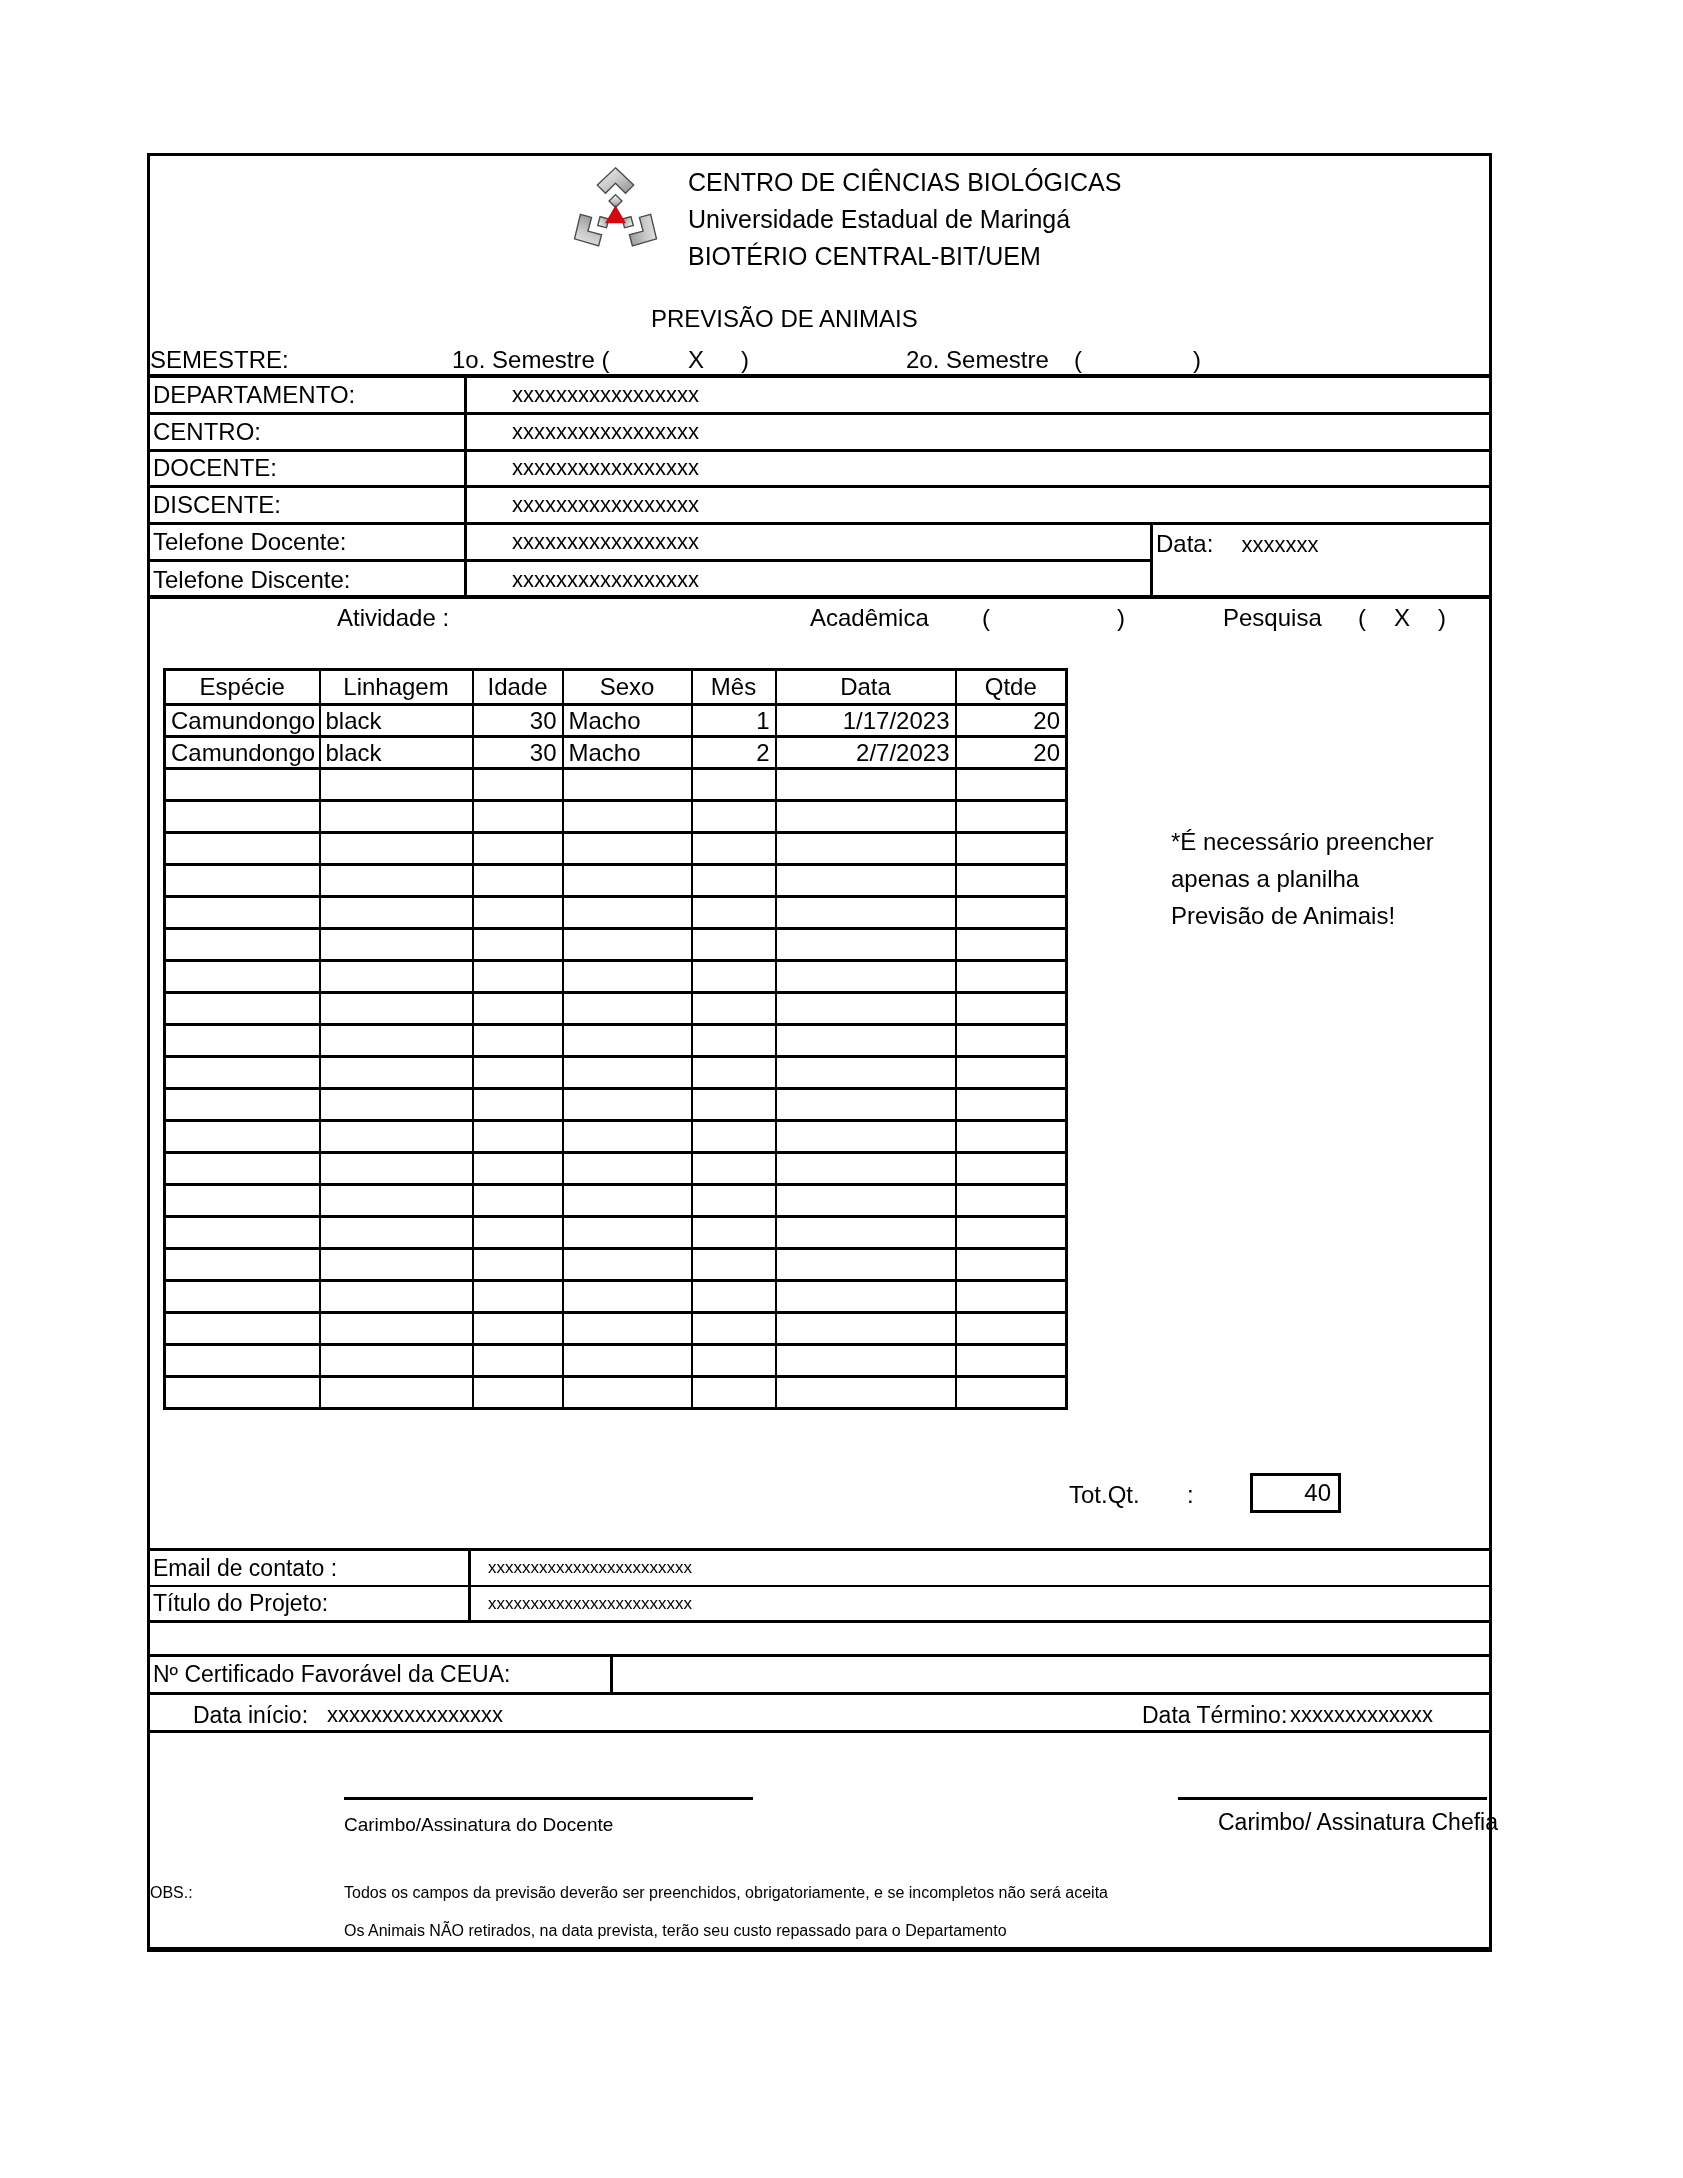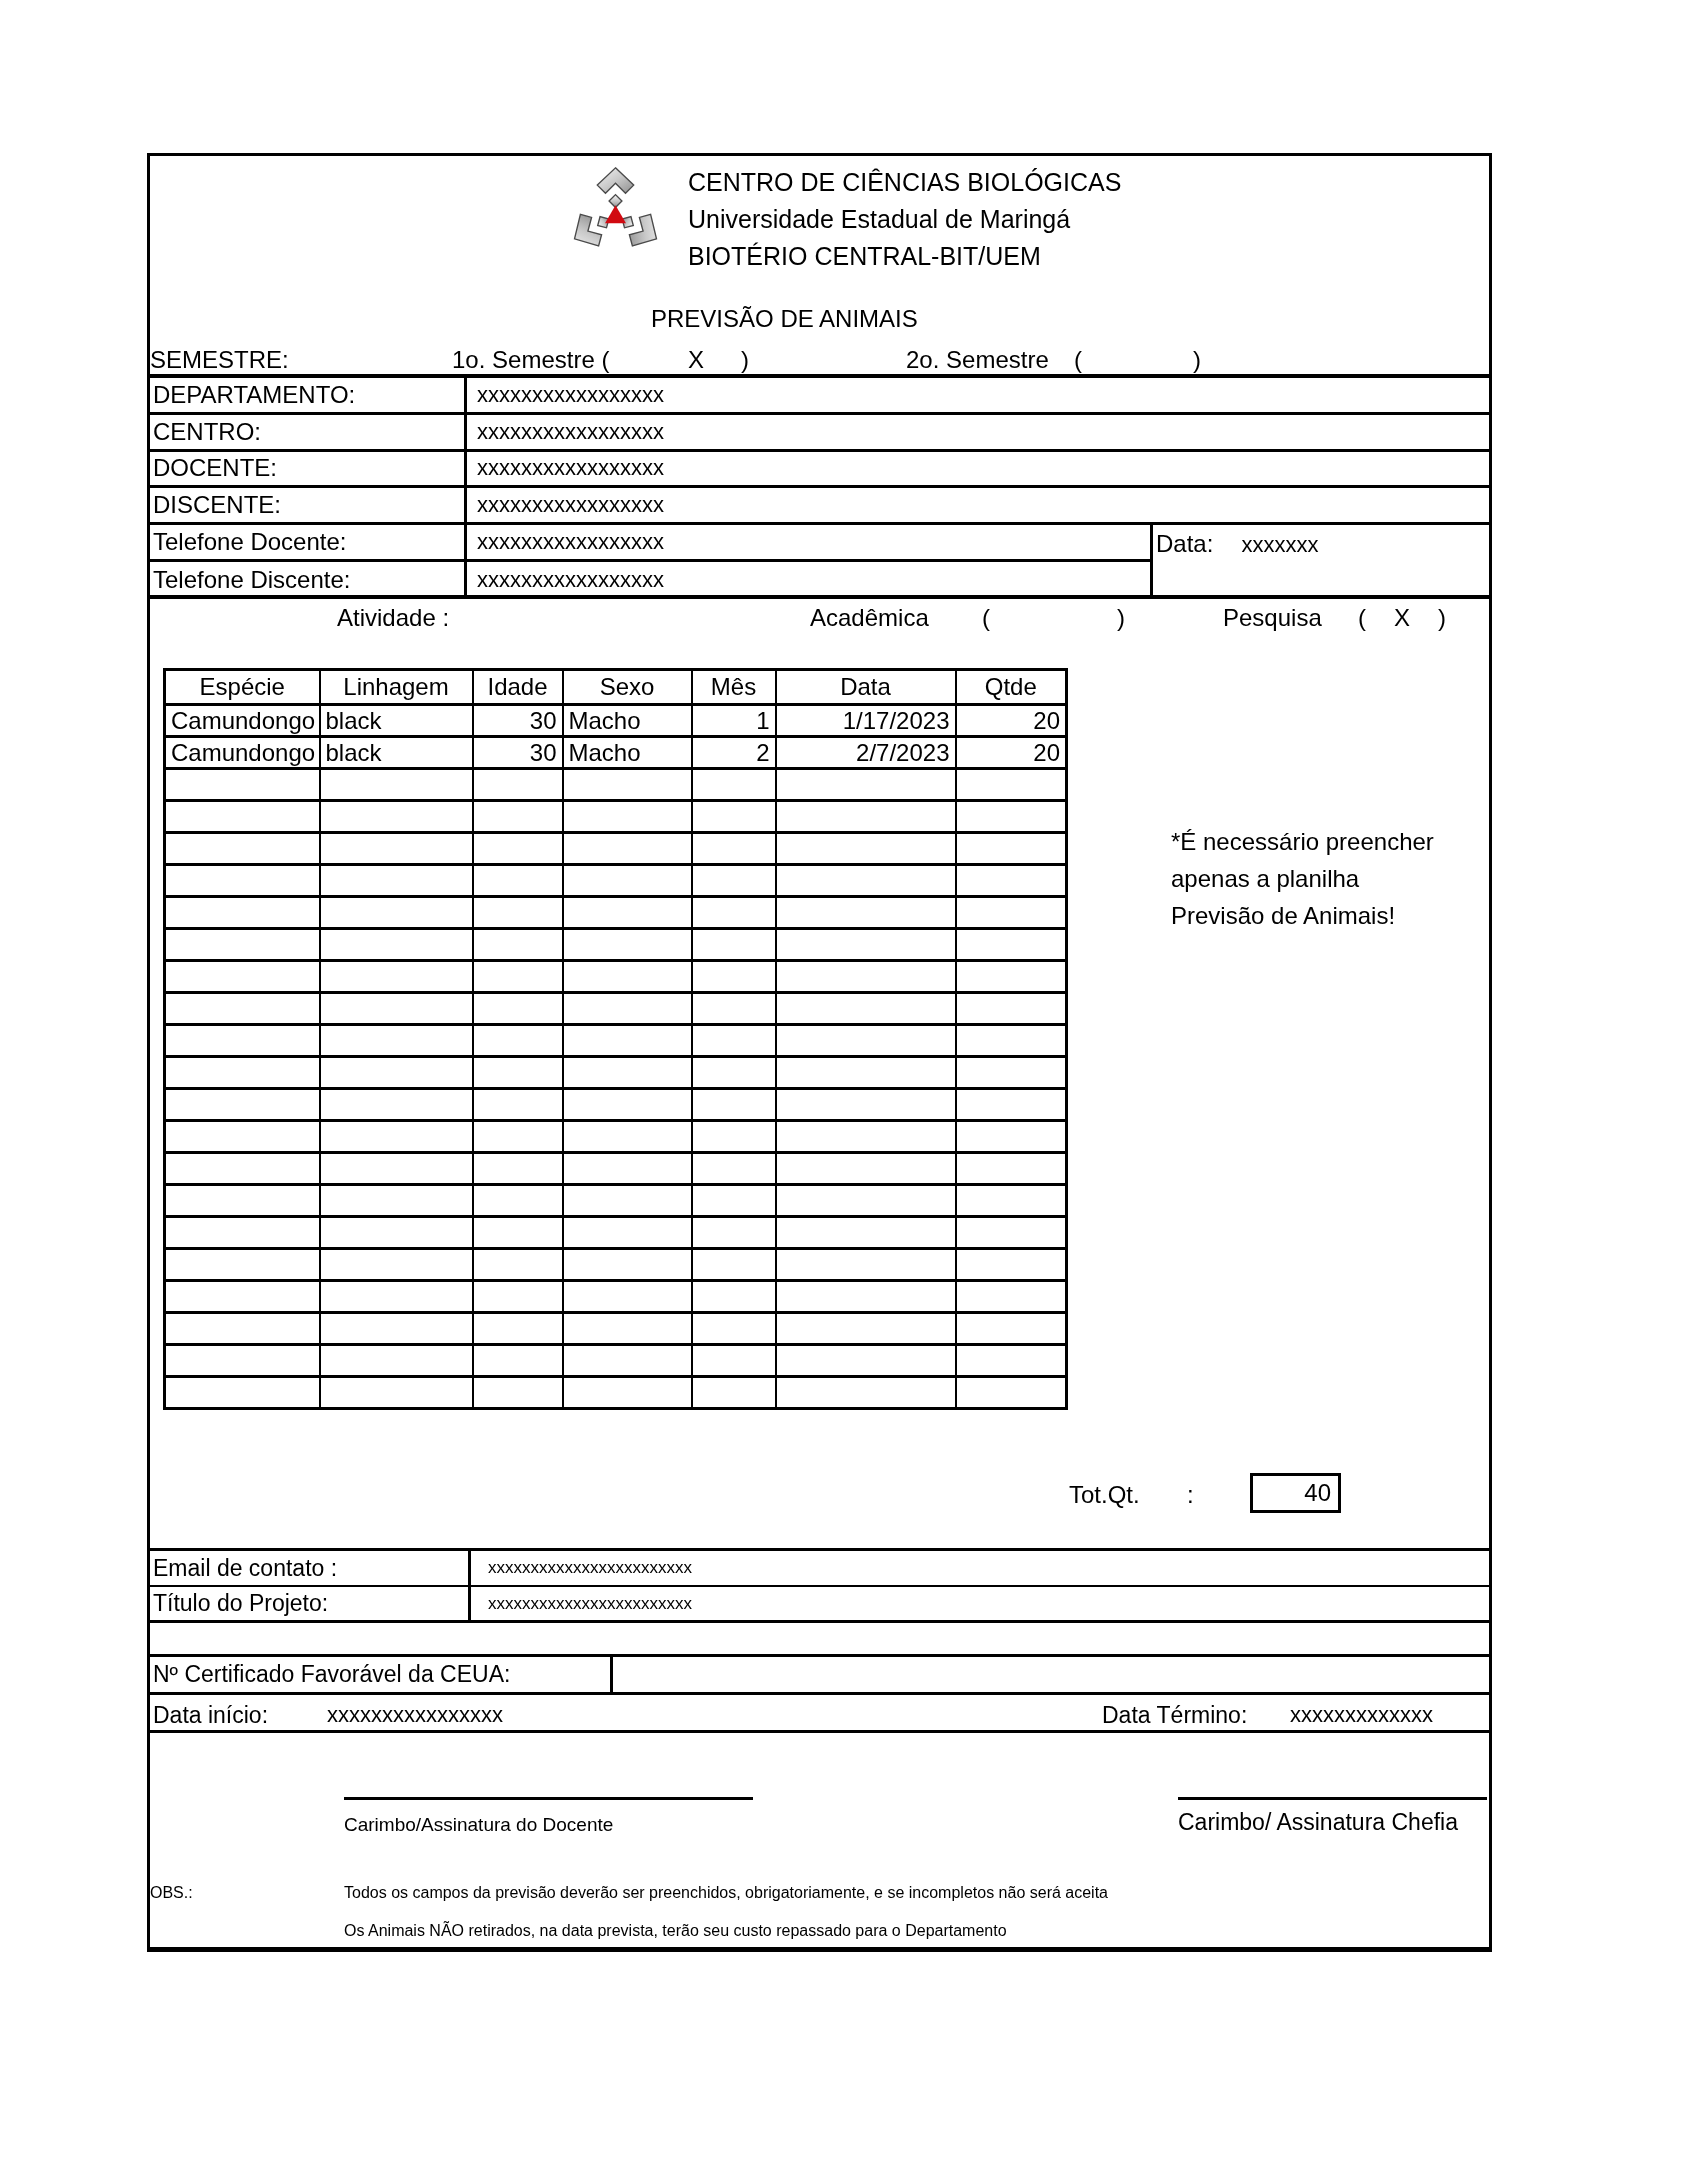"xxxxxxxxxxxxxxxxx" .info-row .val { margin-left: none -> 35px }
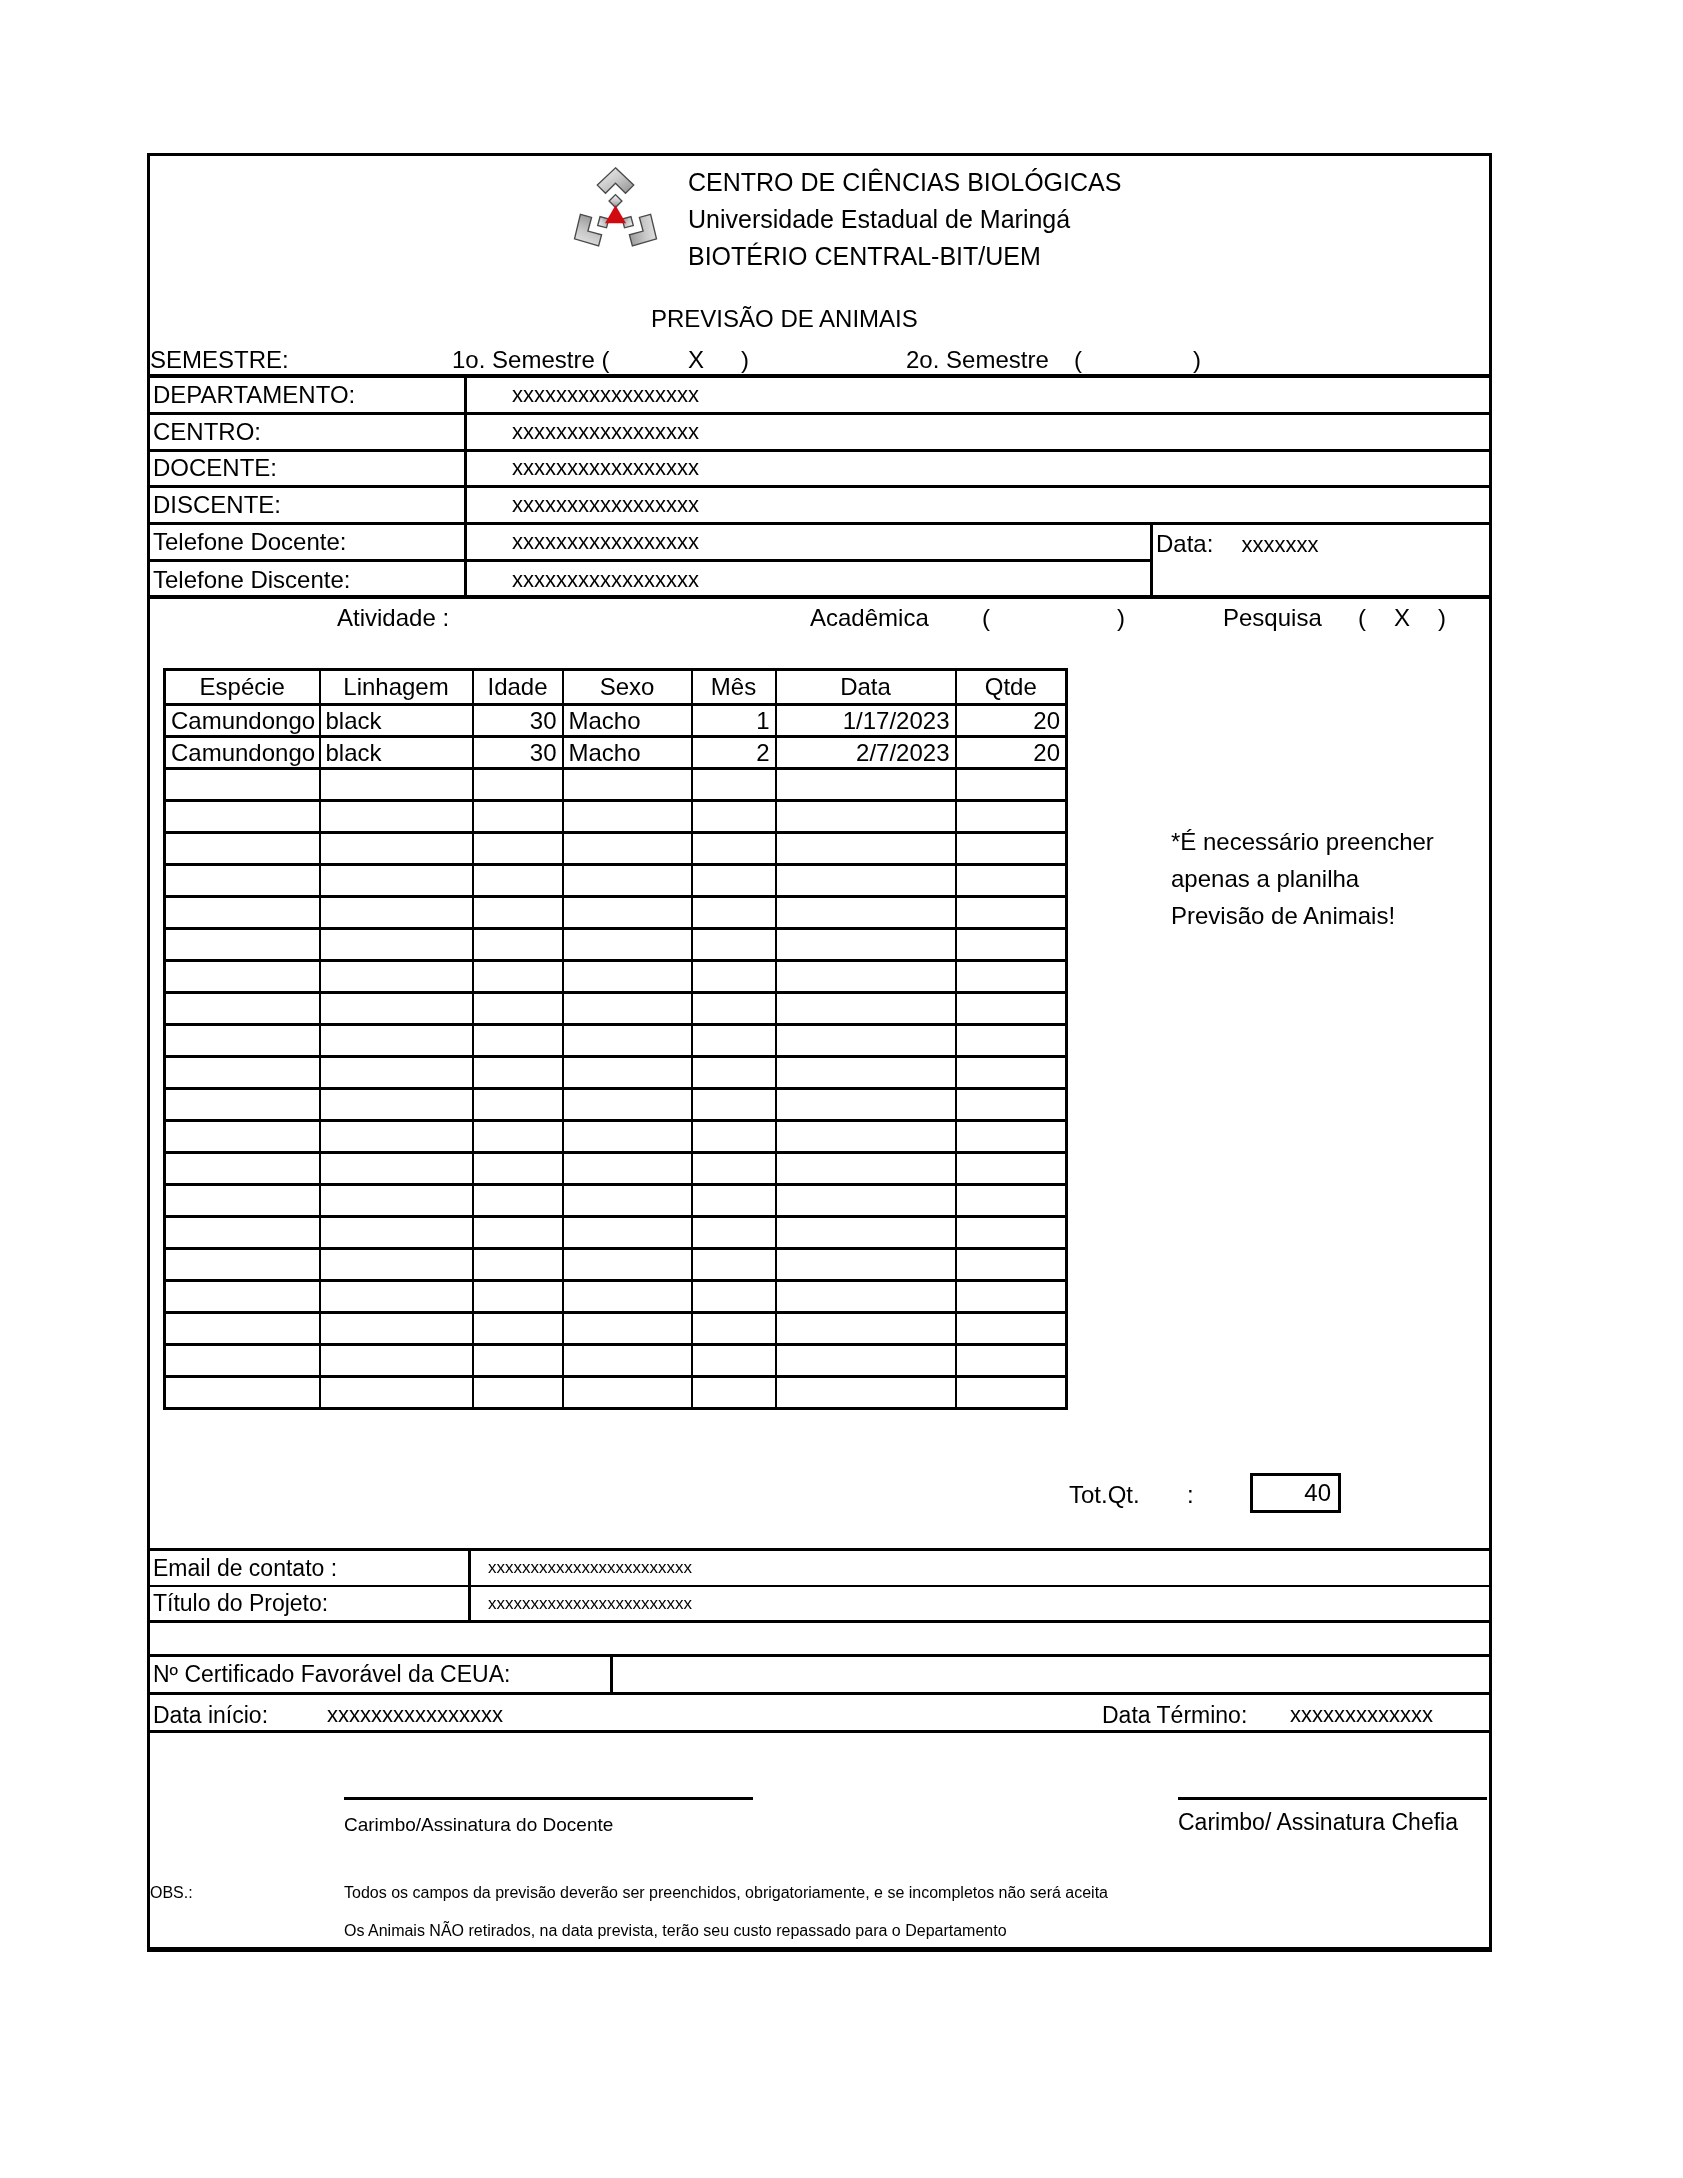"Data início:" .f23 { margin-left: none -> 40px }
